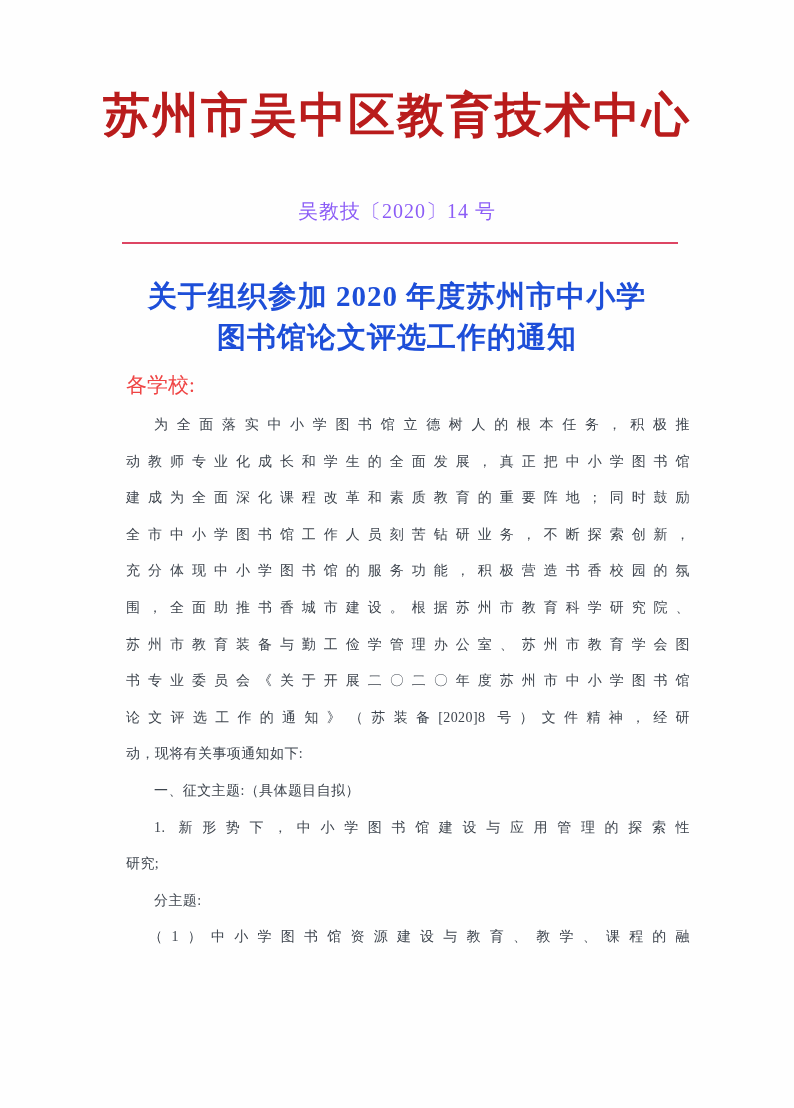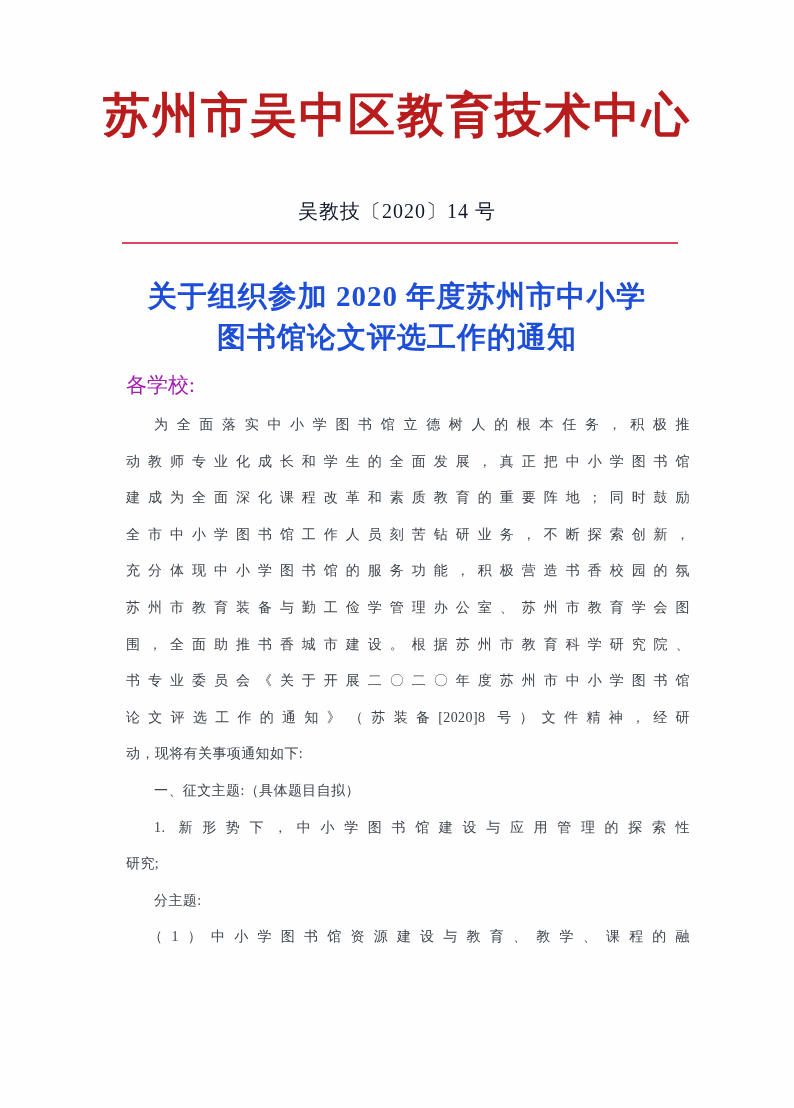"吴教技〔2020〕14 号" .doc-number { color: #0f172a -> #8b5cf6 }
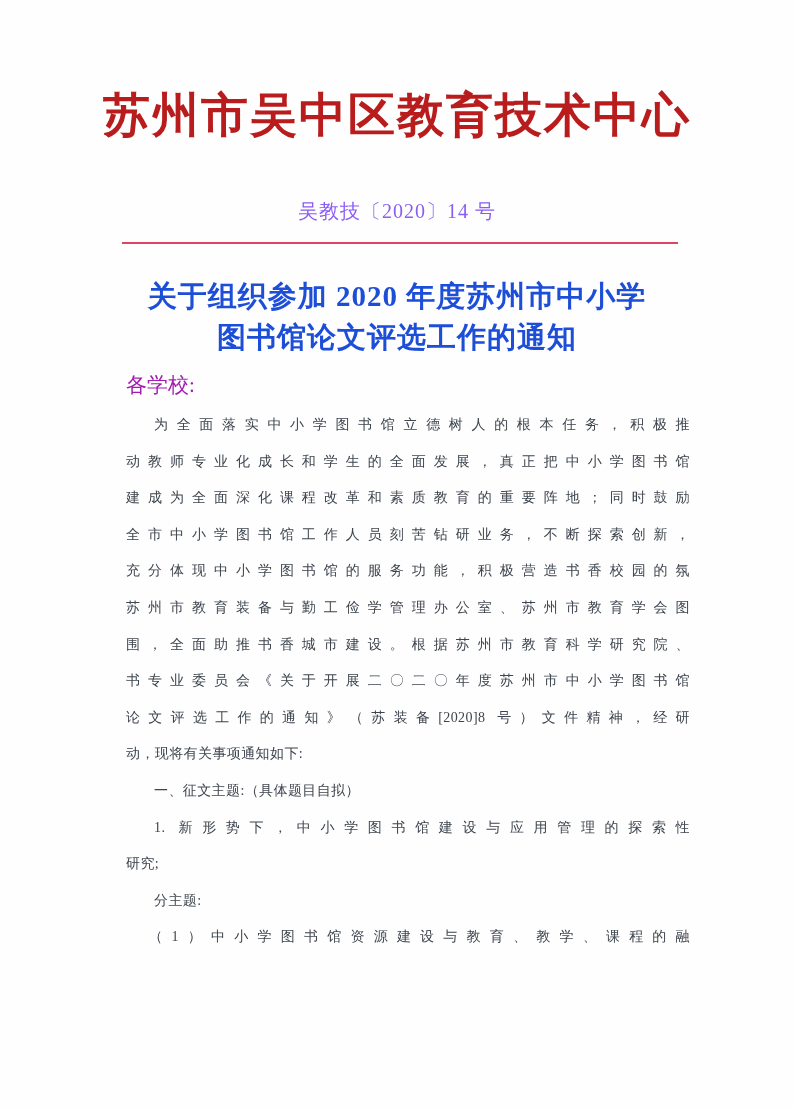"各学校:" .salutation { color: #a21caf -> #ef4444 }
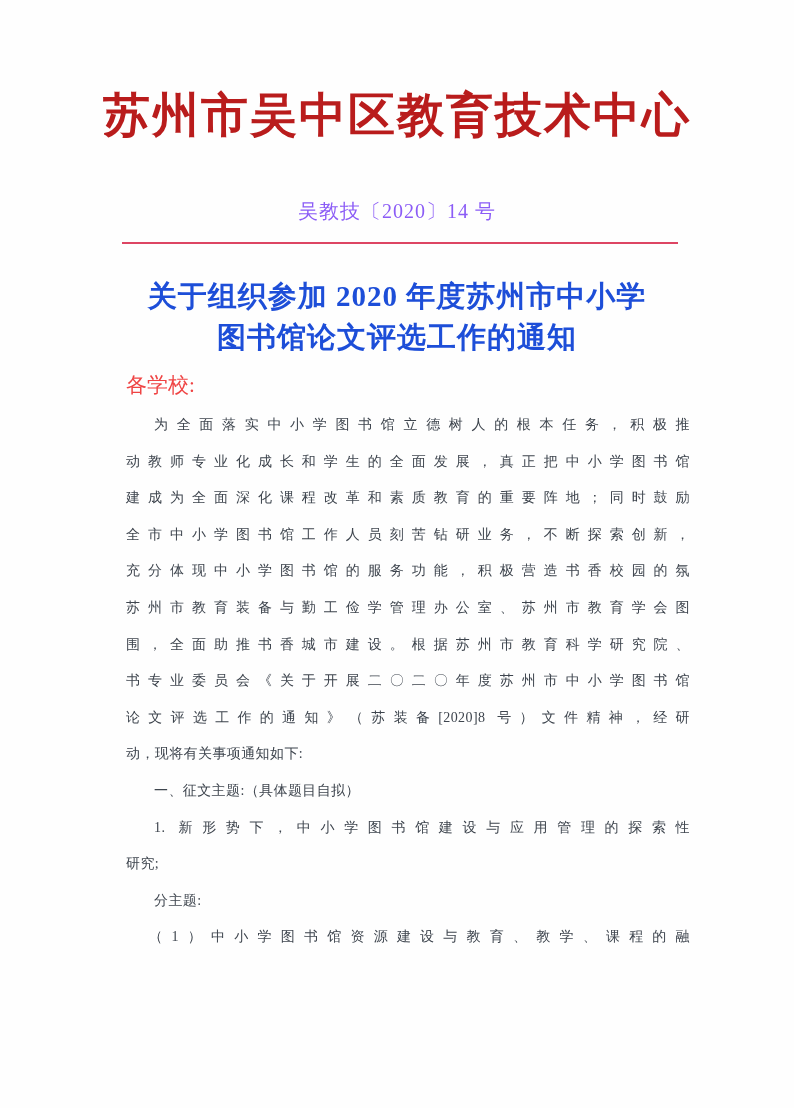"苏州市教育装备与勤工俭学管理办公室、苏州市教育学会图" div.line { order: before "围，全面助推书香城市建设。根据苏州市教育科学研究院、" -> after "围，全面助推书香城市建设。根据苏州市教育科学研究院、" }
